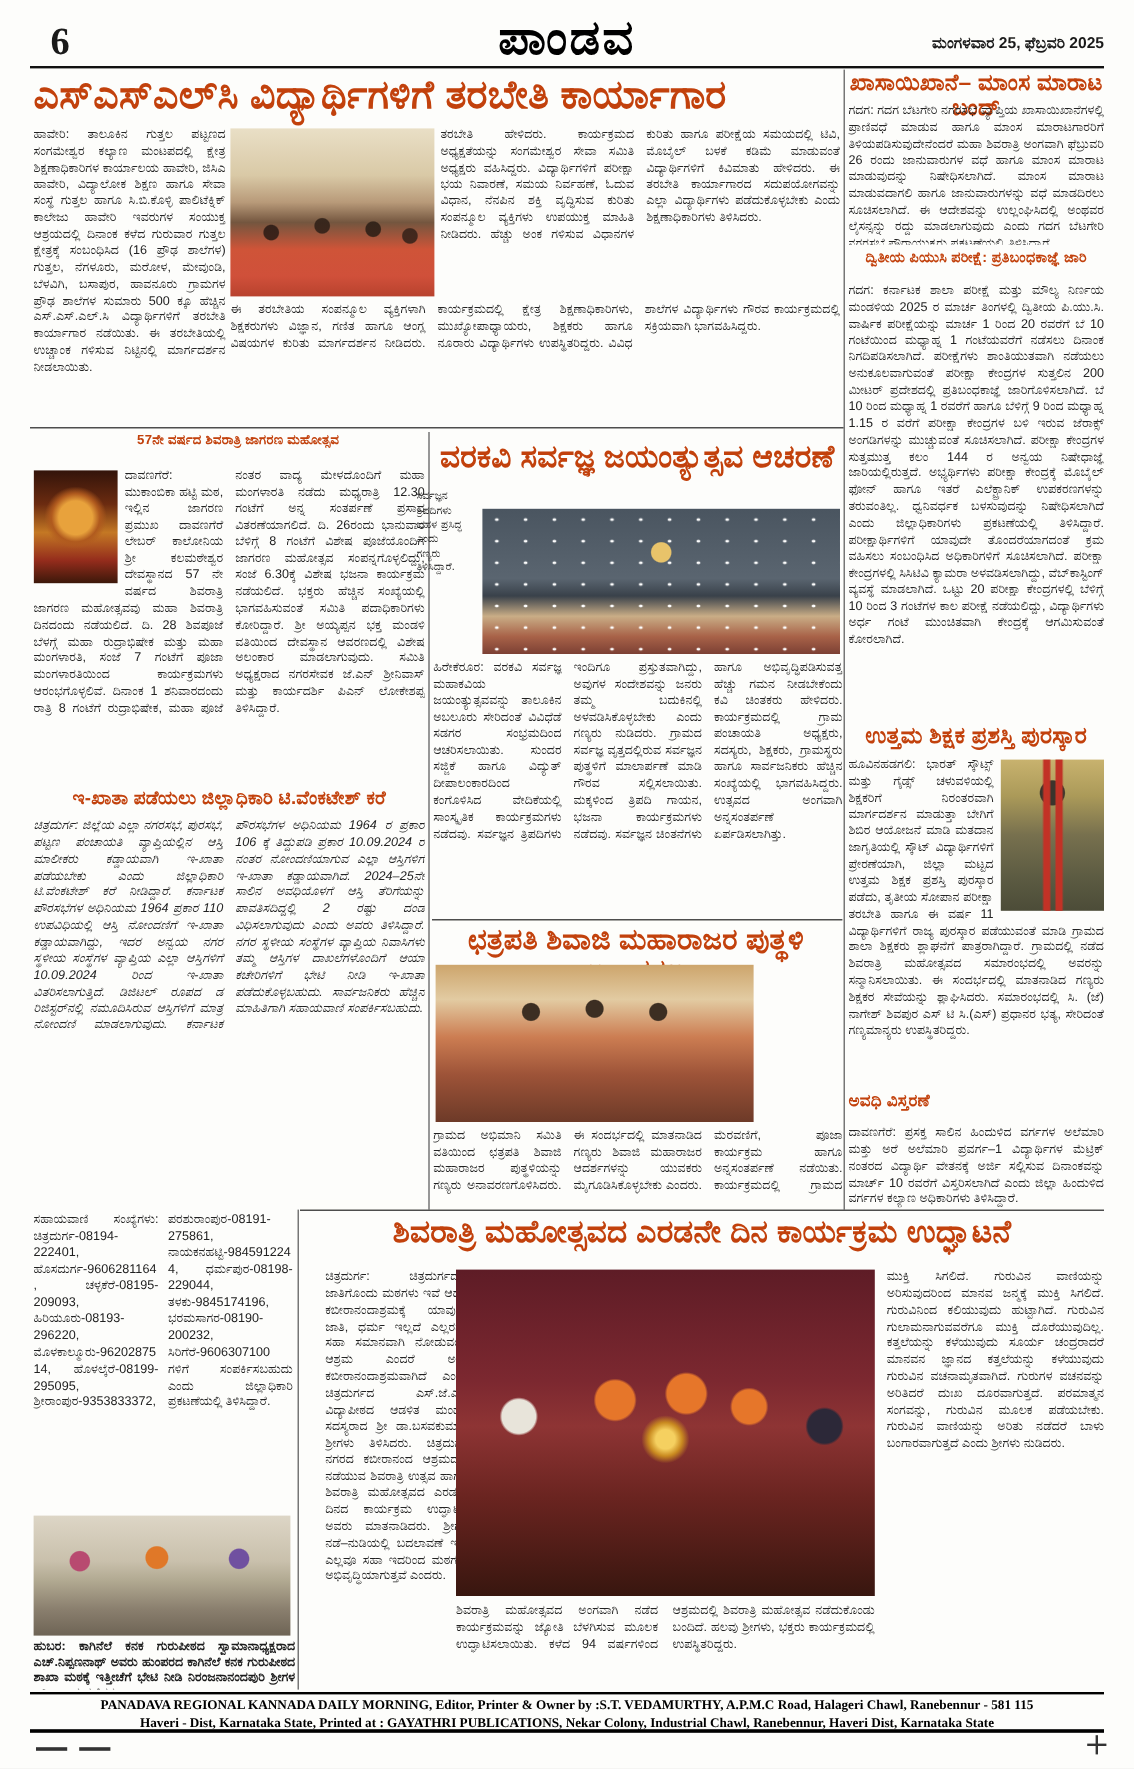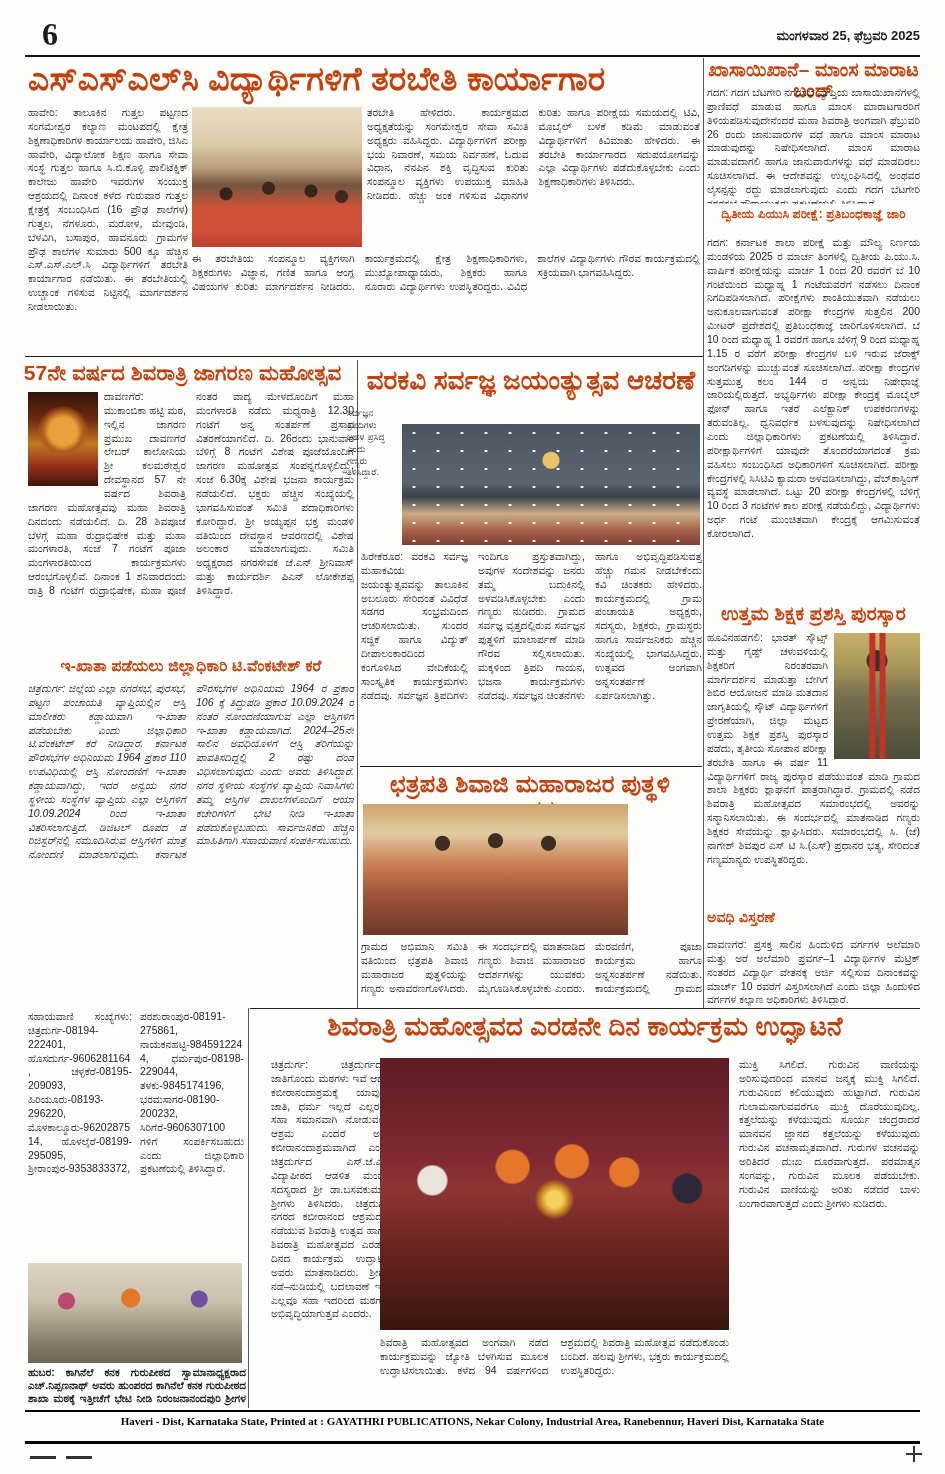"ಪಾಂಡವ" div.abs { html: none -> <div>ಪಾಂಡವ</div> }
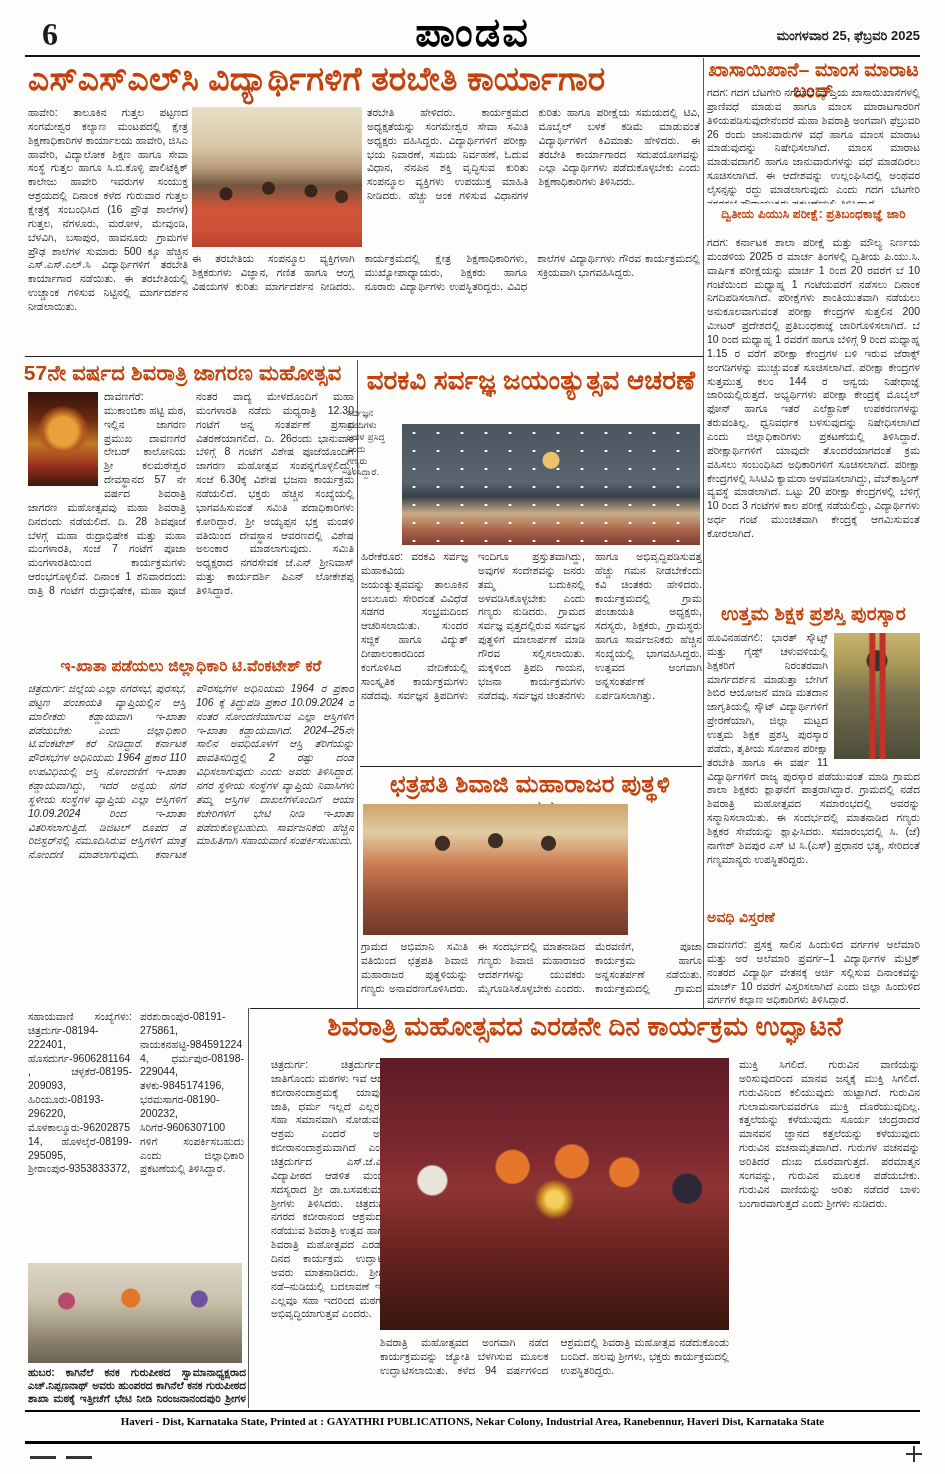"57ನೇ ವರ್ಷದ ಶಿವರಾತ್ರಿ ಜಾಗರಣ ಮಹೋತ್ಸವ" .s57-head { font-size: 21px -> 11px; left: 20px -> 36px }
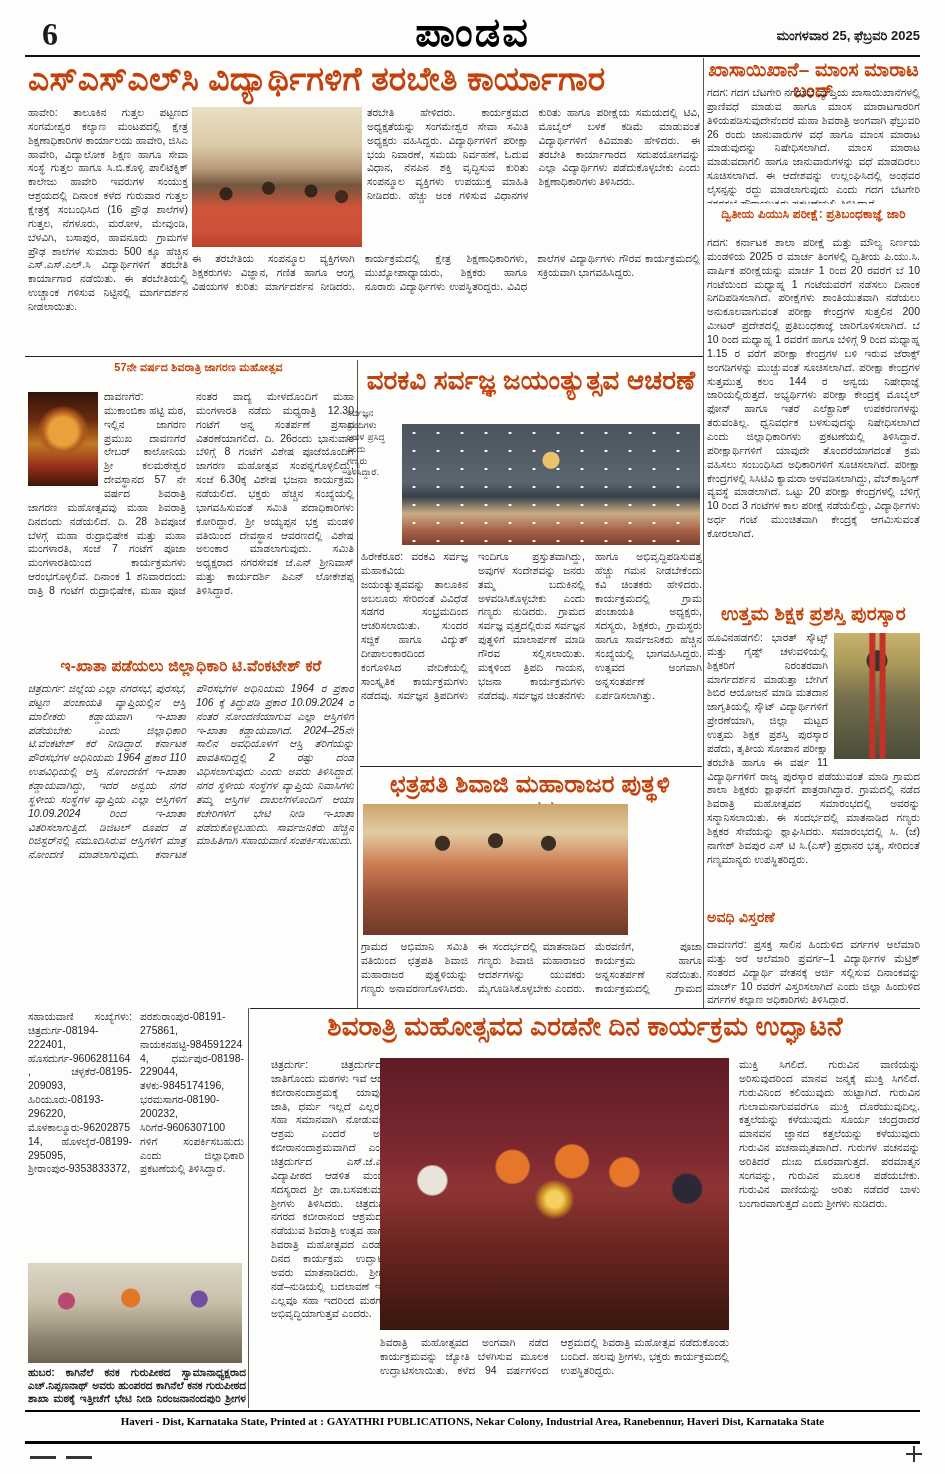"PANADAVA REGIONAL KANNADA DAILY MORNING," div { html: none -> <div>PANADAVA REGIONAL KANNADA DAILY MORNING, Editor, Printer &amp; Owner by :S.T. VEDAMURTHY, A.P.M.C Road, Halageri Chawl, Ranebennur - 581 115</div> }
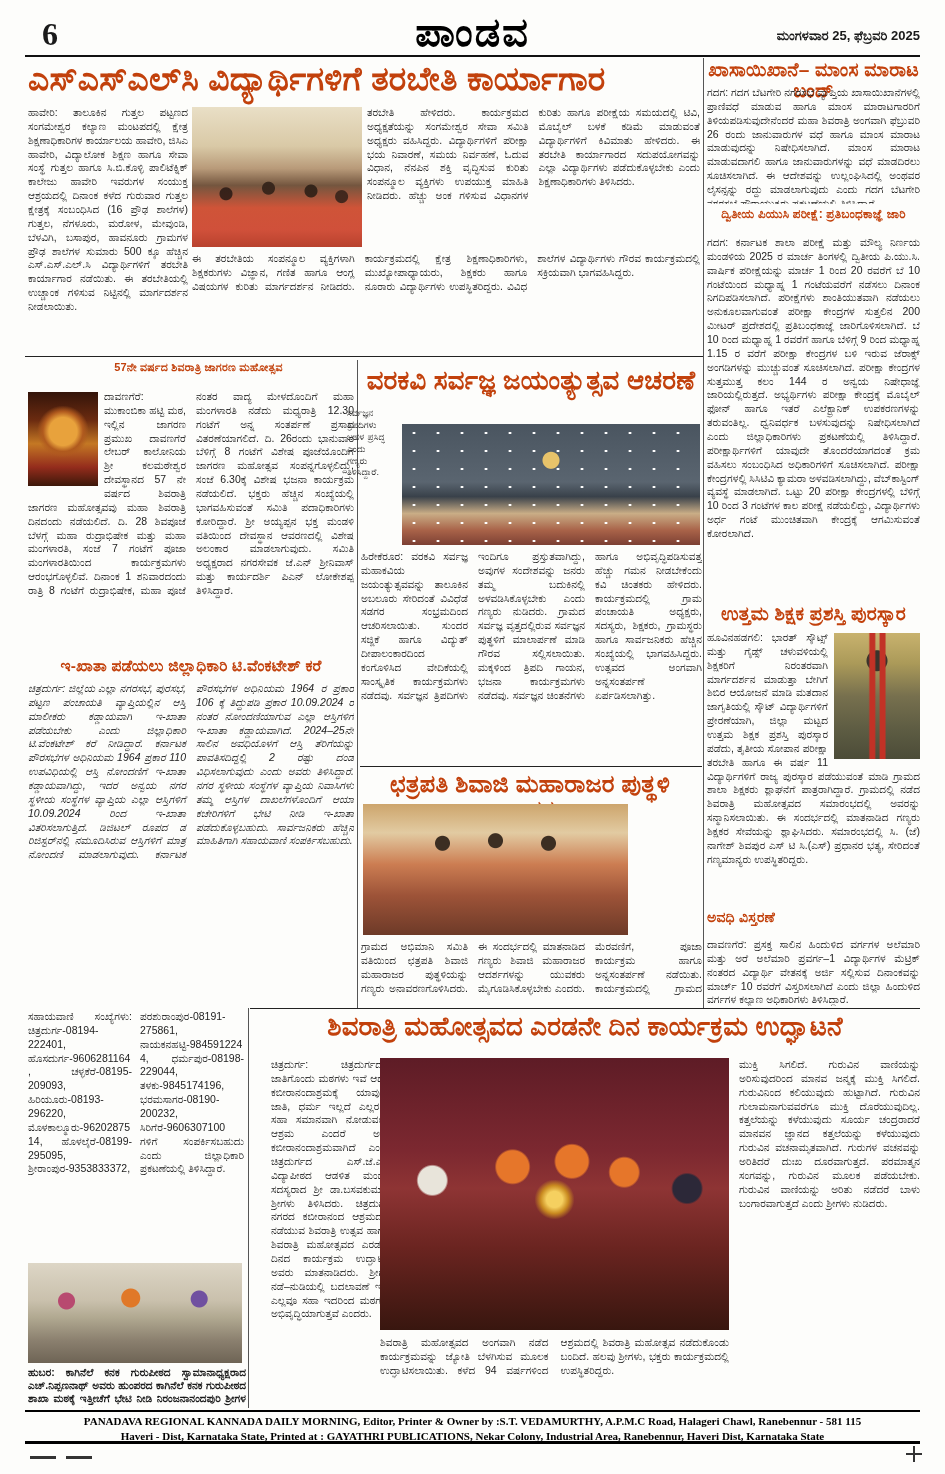"Haveri - Dist, Karnataka State," div { text: Area -> Chawl }
